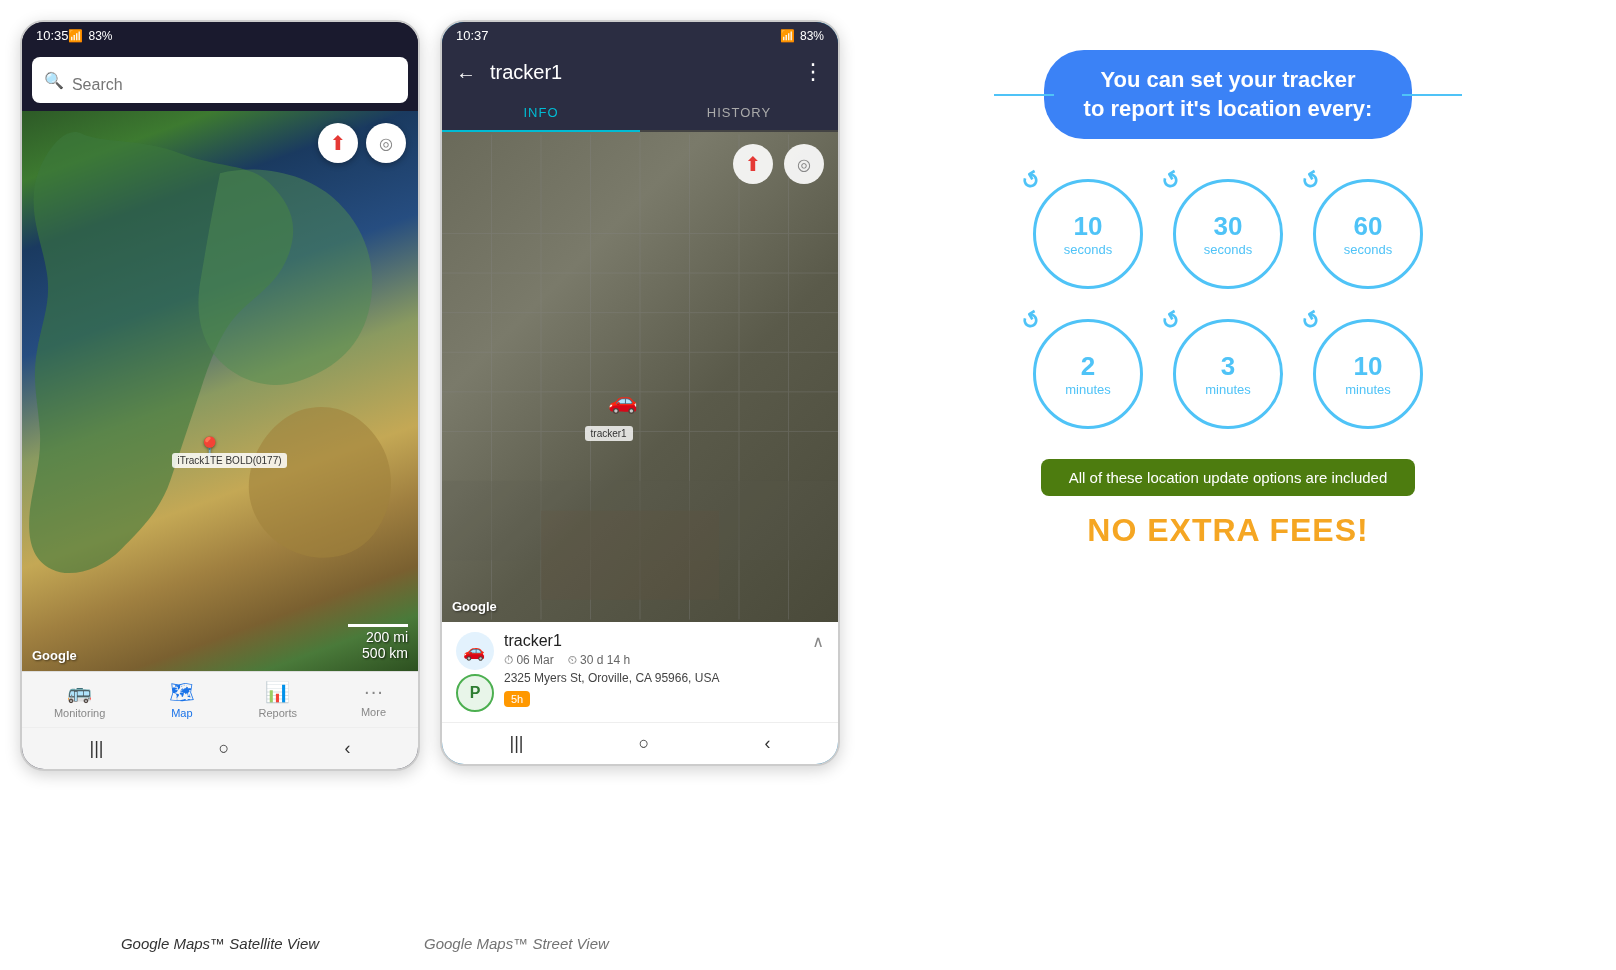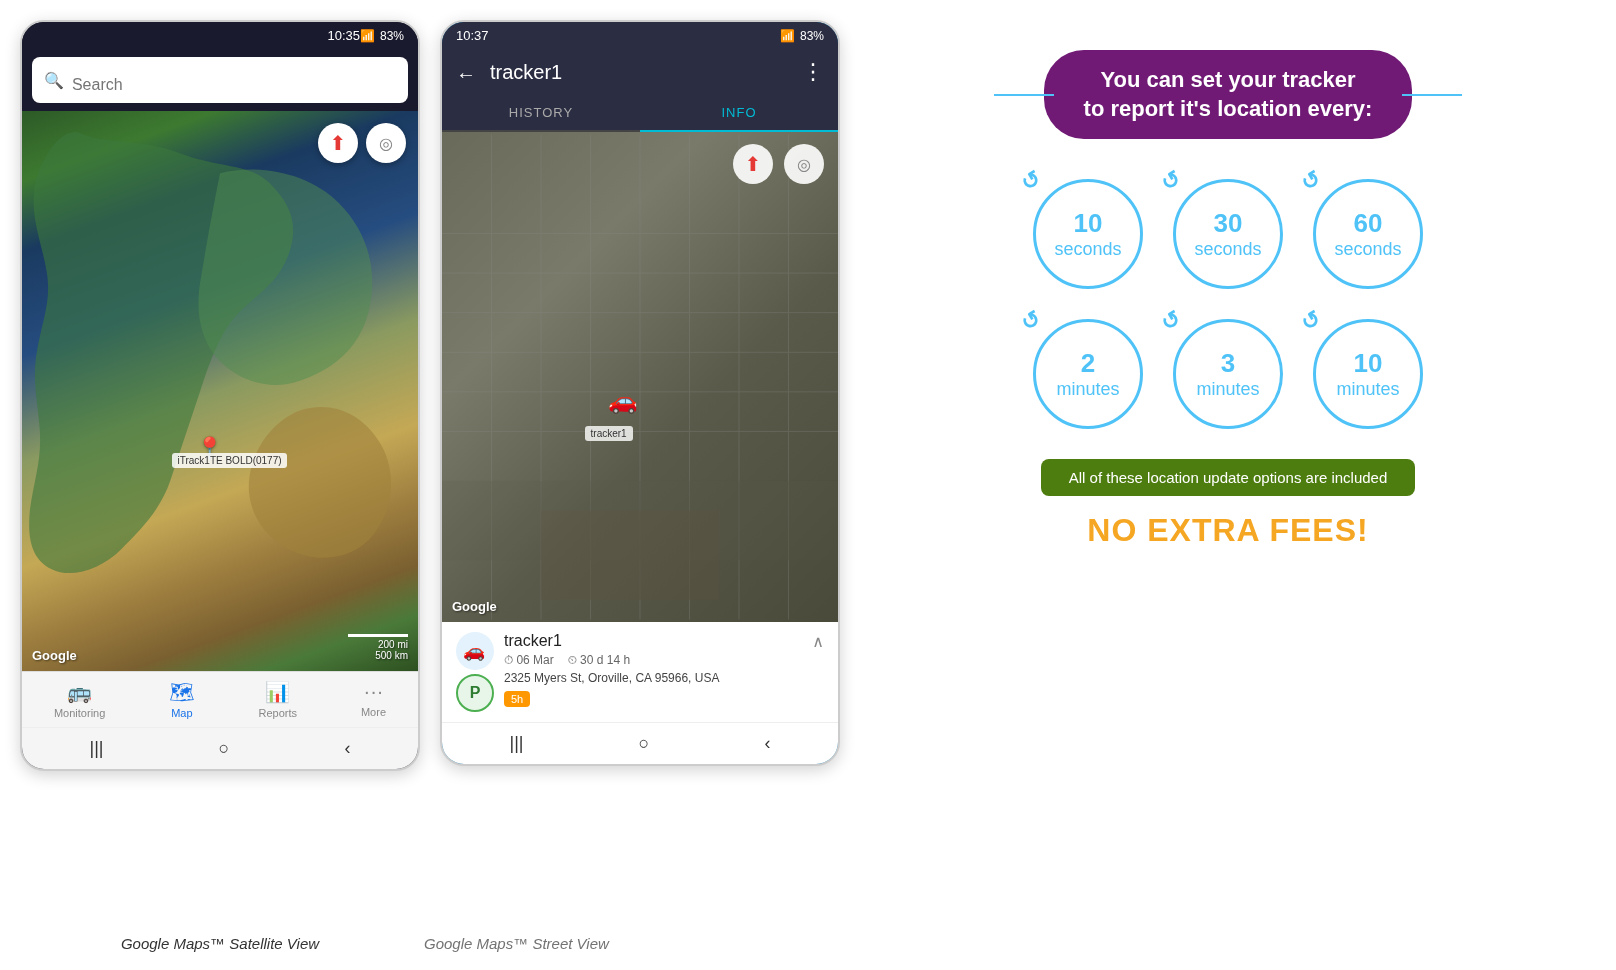"10:35" .phone-status-bar { justify-content: flex-end -> flex-start }
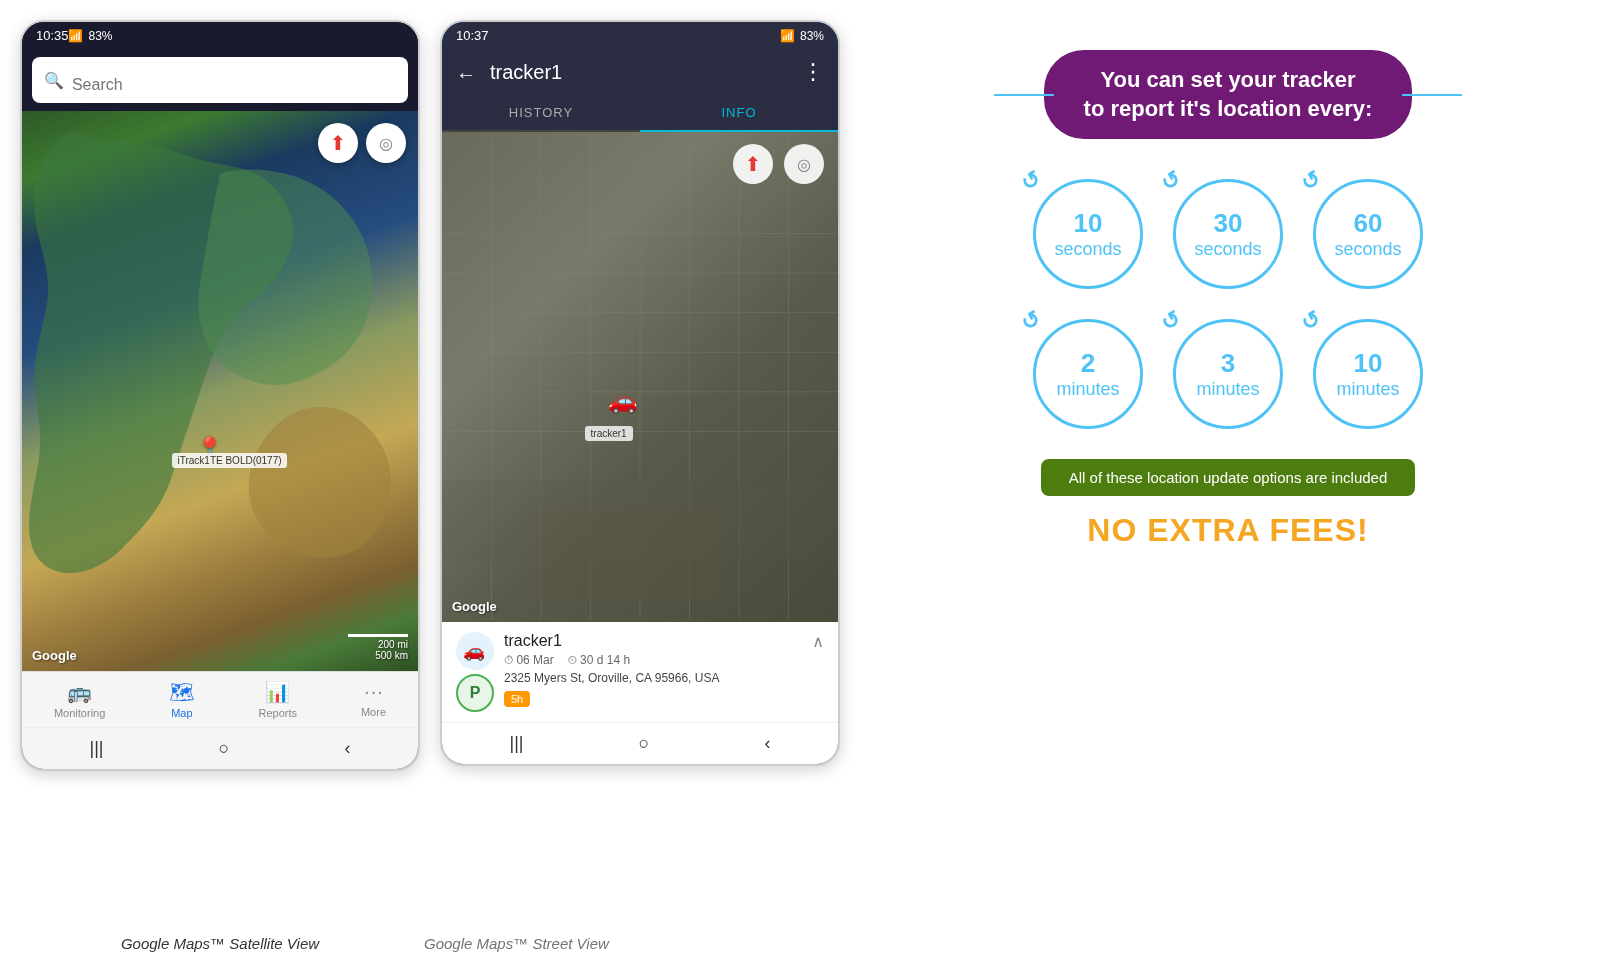"You can set your tracker" .info-header-box { background: #701a75 -> #3b82f6 }
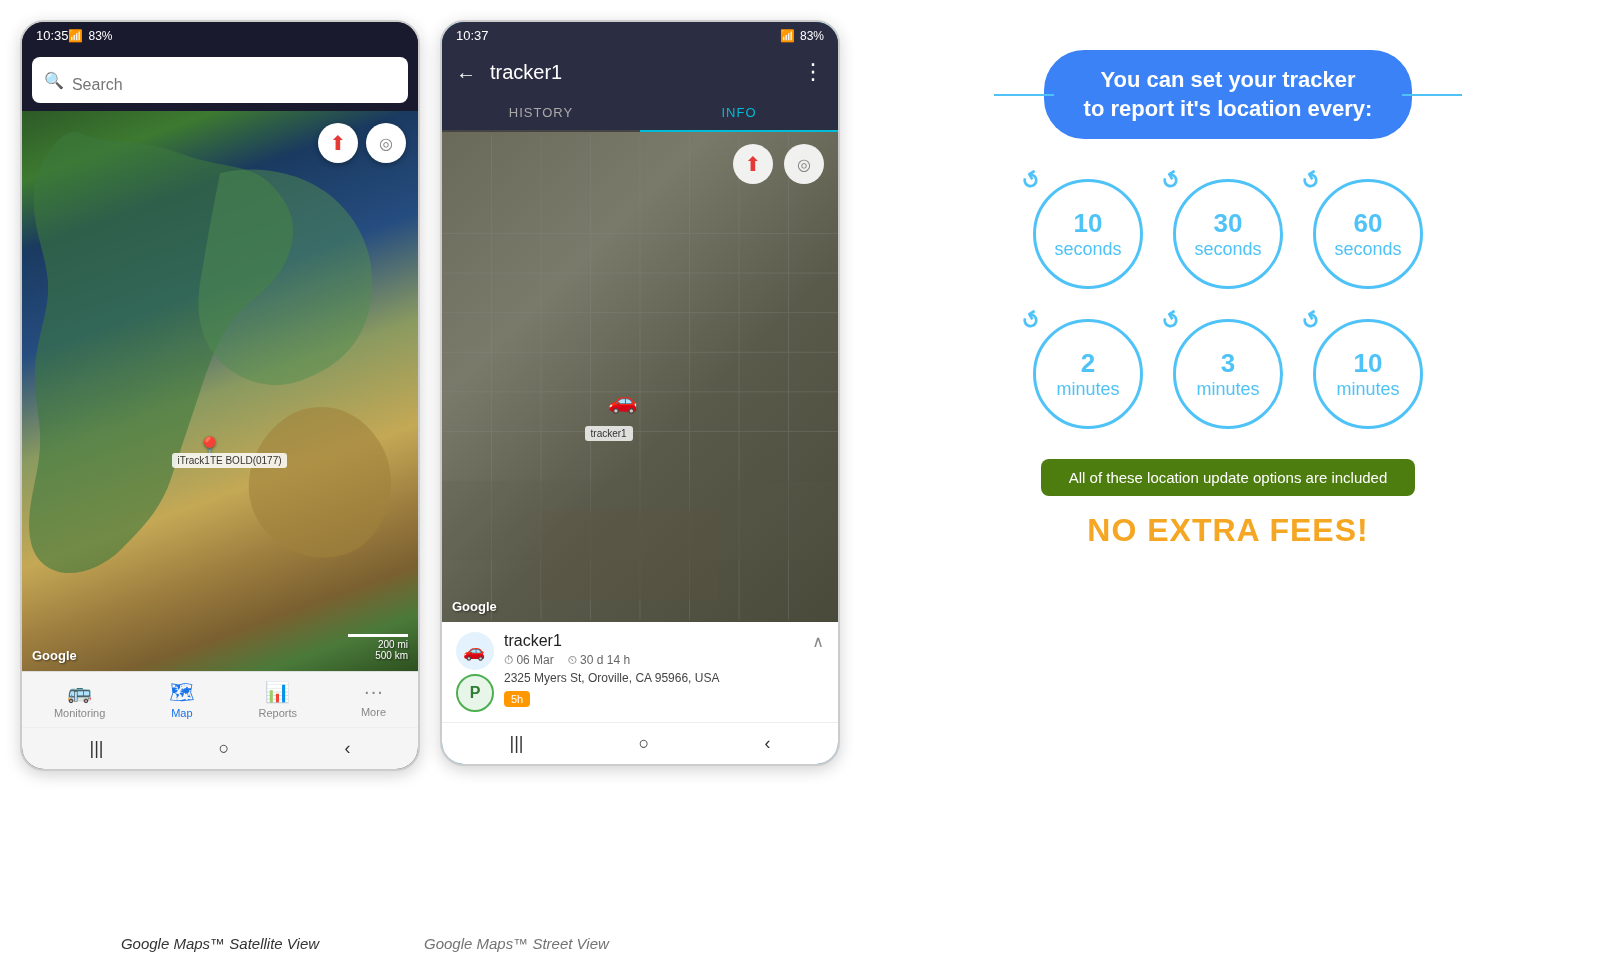"HISTORY" div.phone2-tab { order: before "INFO" -> after "INFO" }
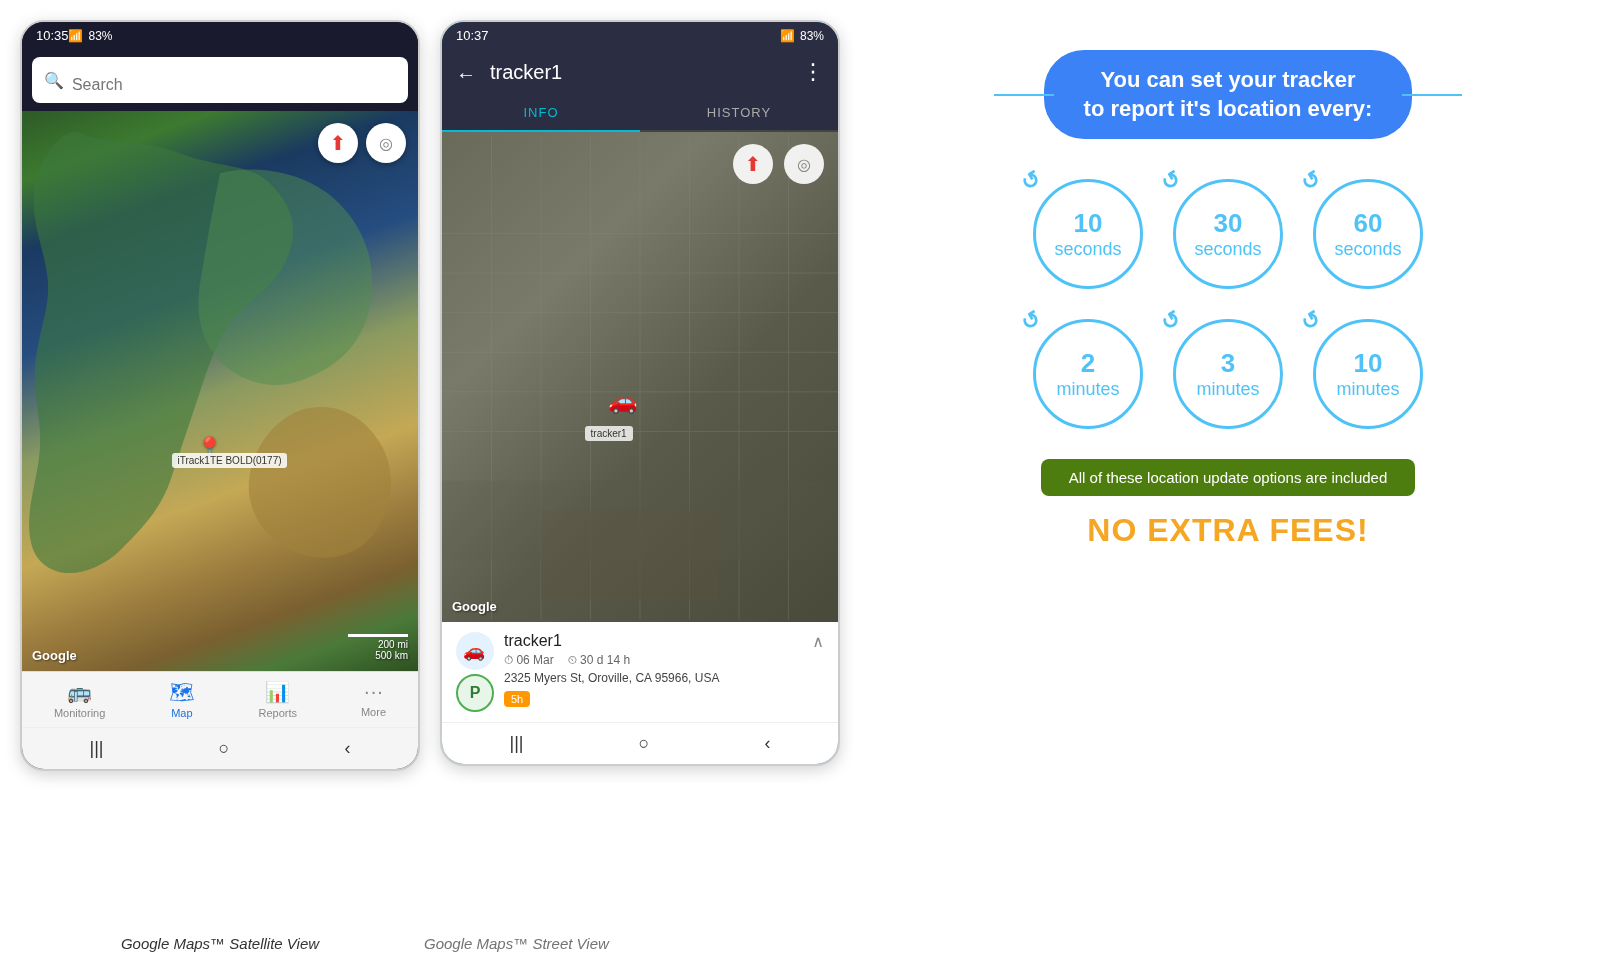"seconds" .time-circle .time-unit { font-size: 18px -> 13px }
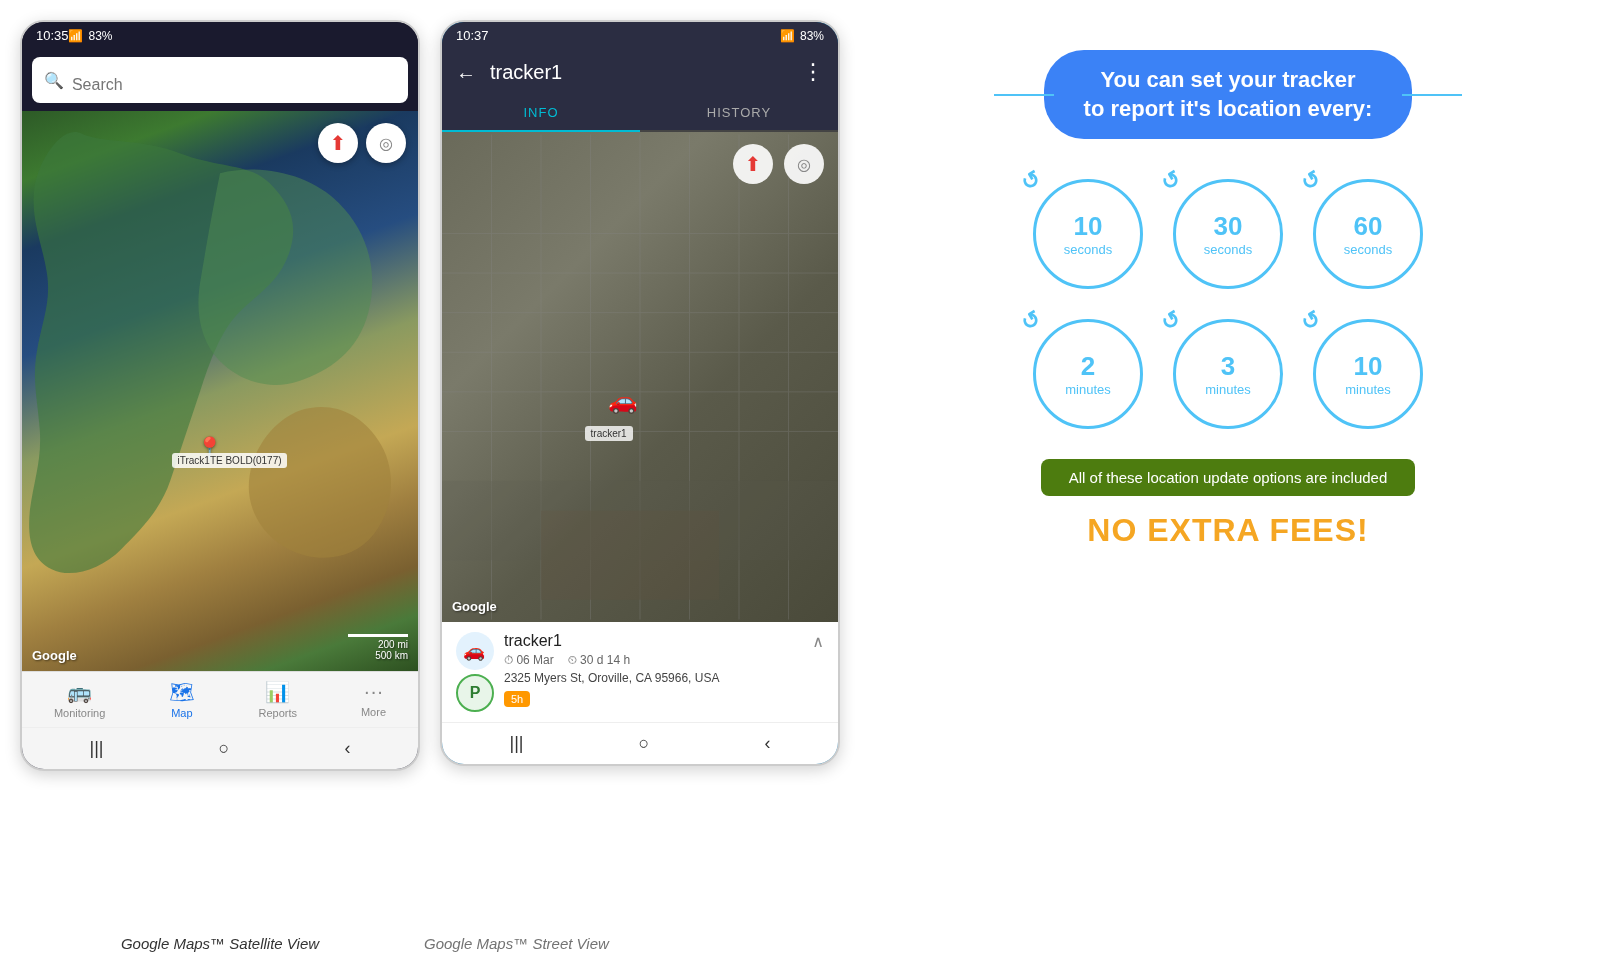"200 mi" .scale-bar { font-size: 10px -> 14px }
